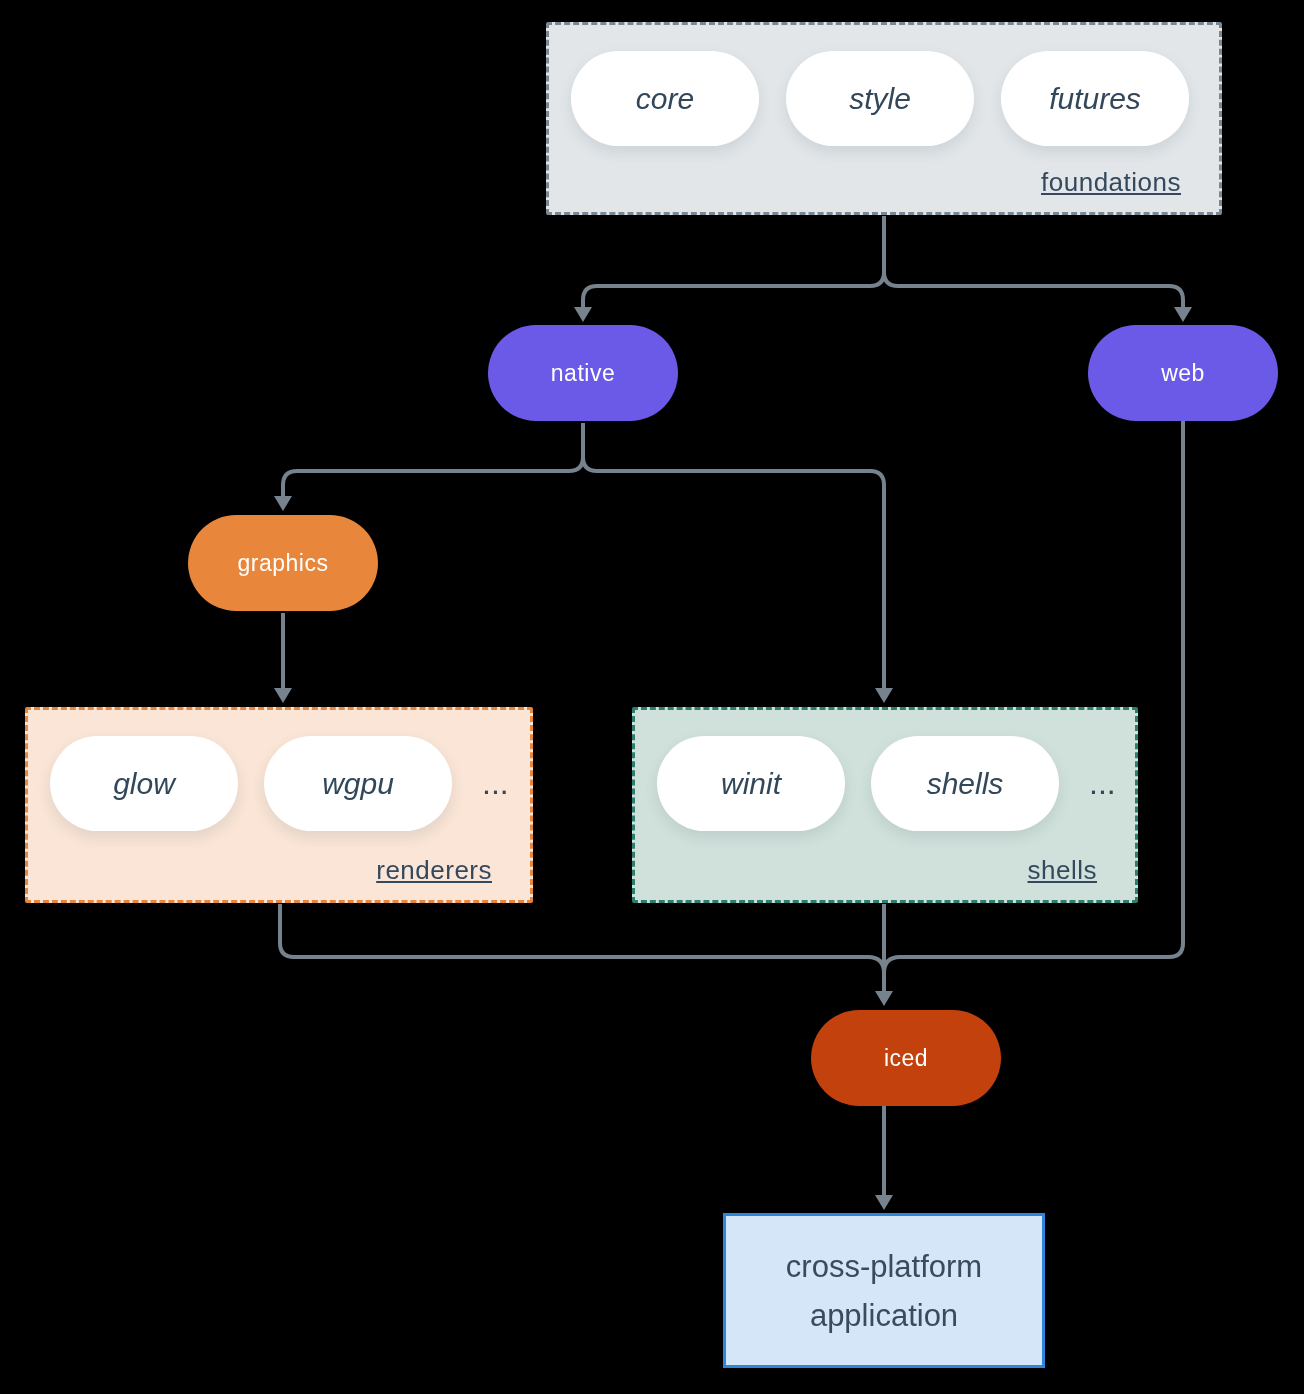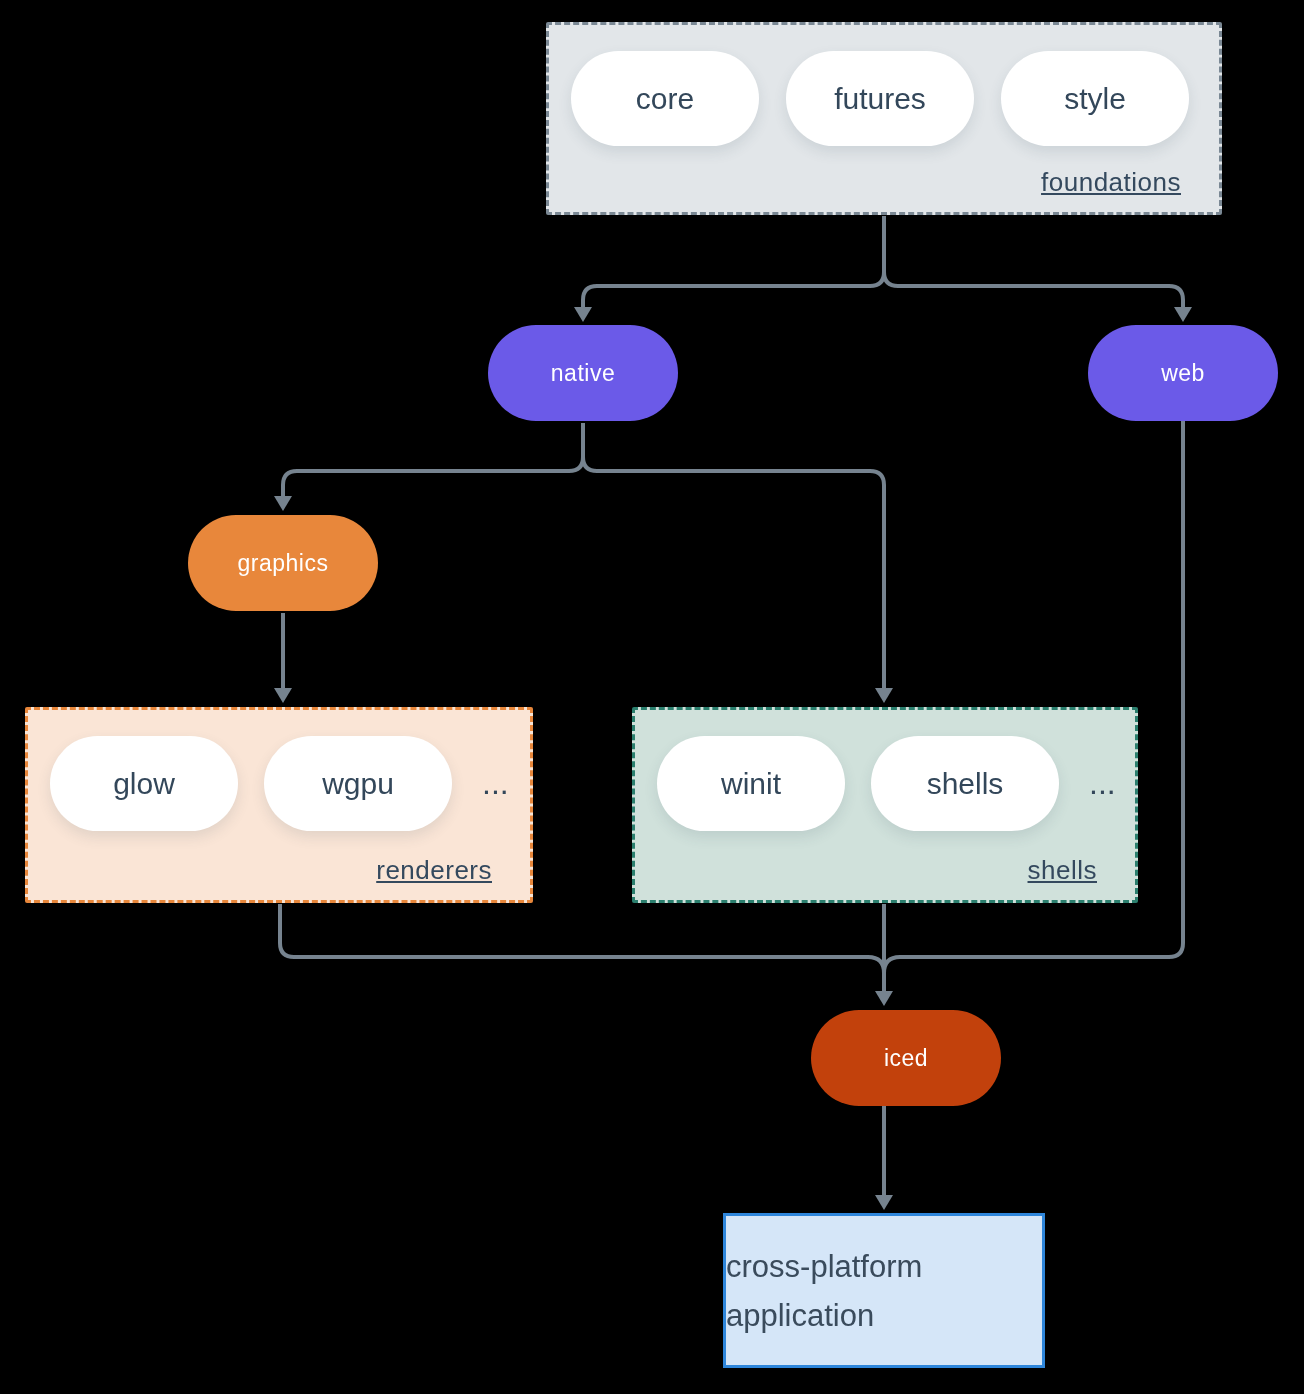"core" .white-pill { font-style: none -> italic }
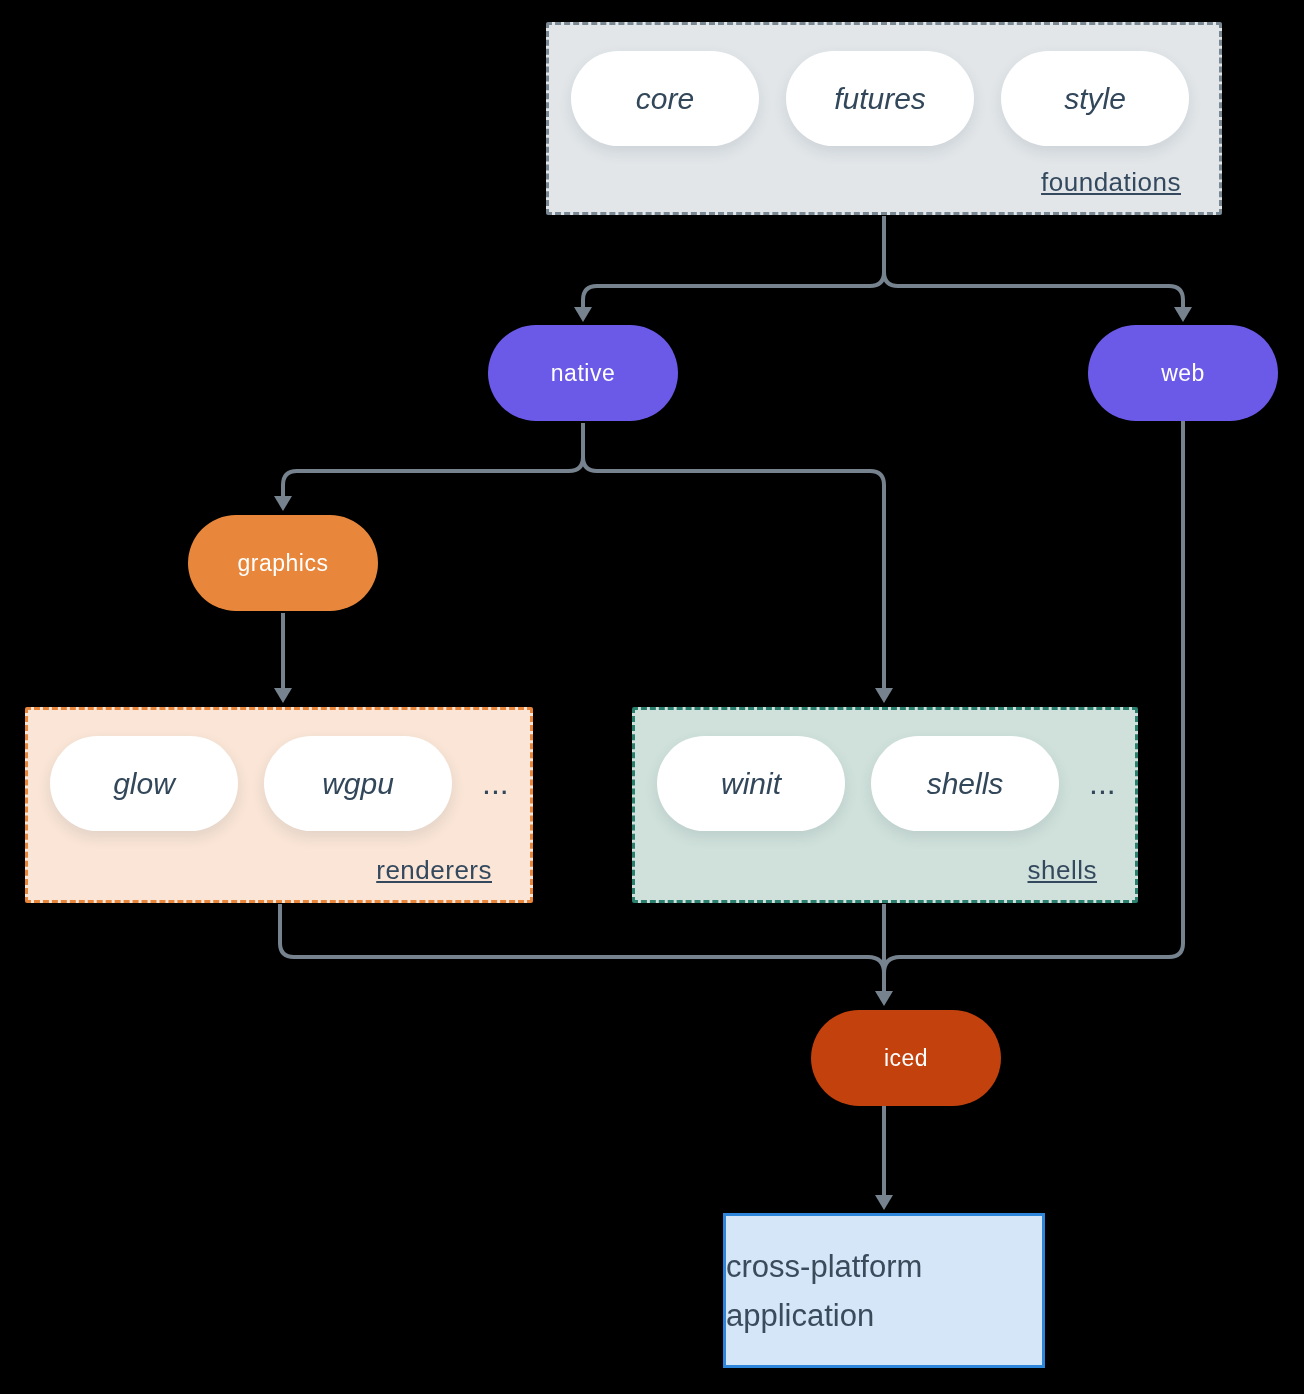"futures" div.white-pill { order: before "style" -> after "style" }
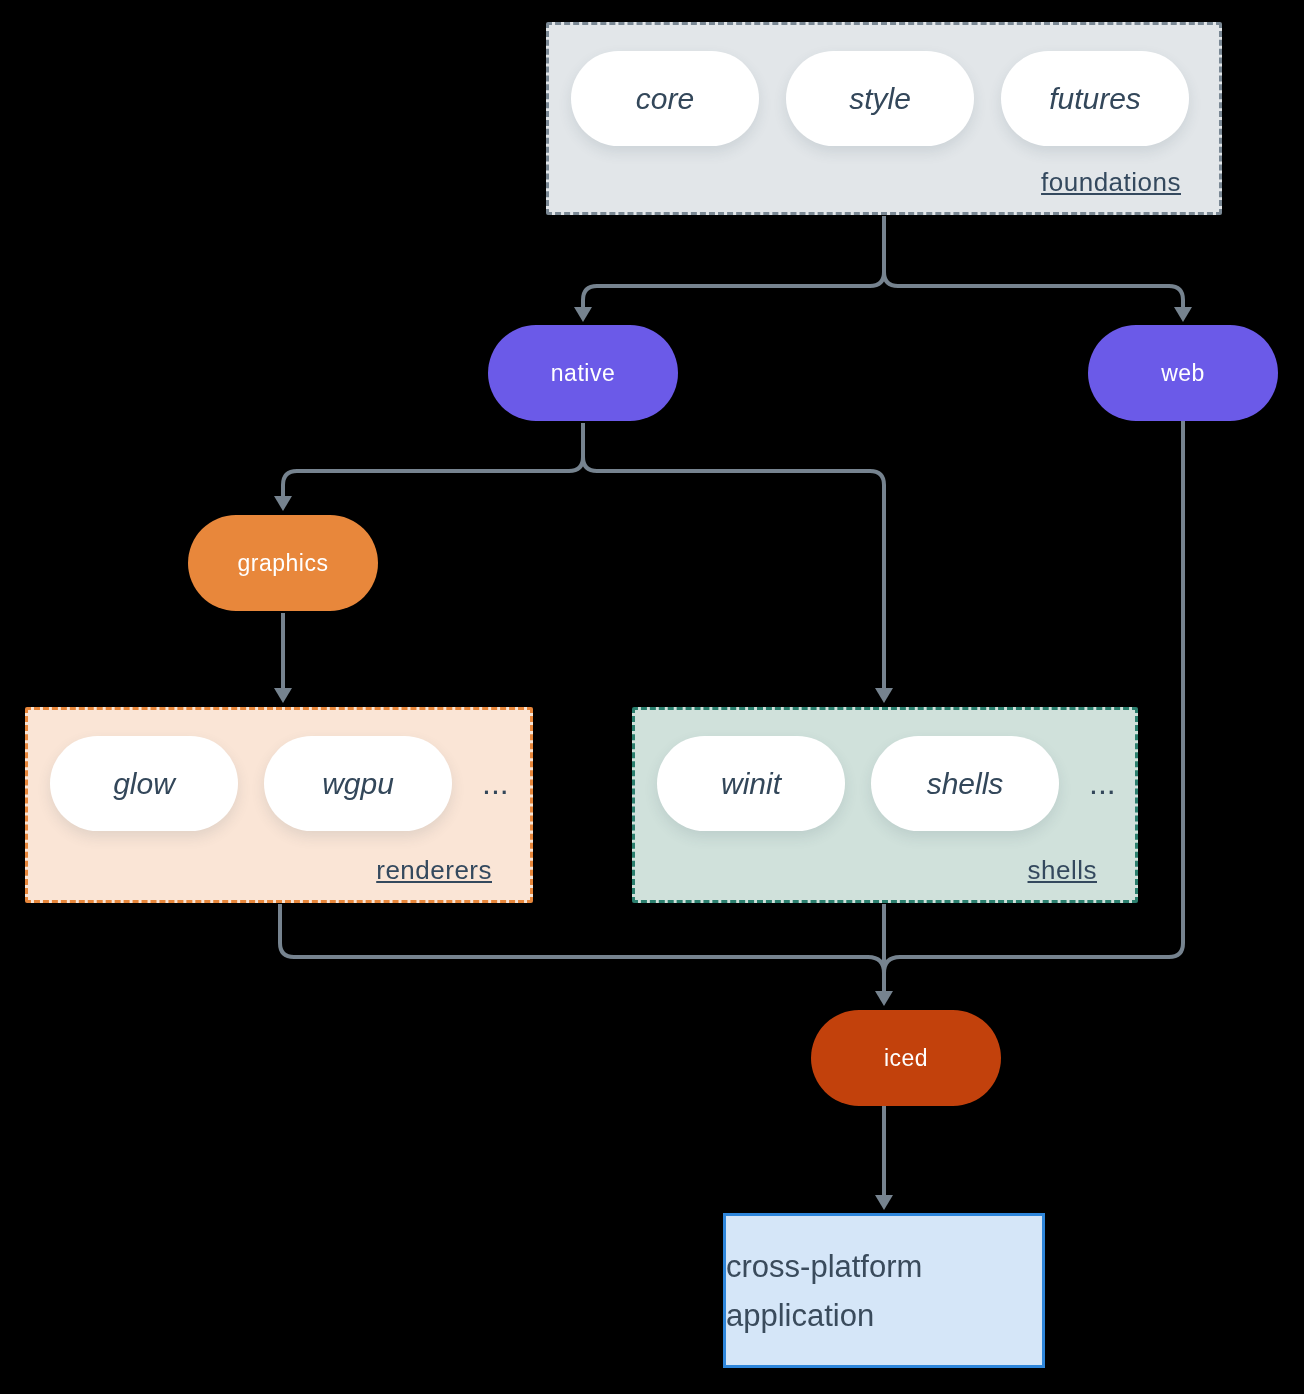"cross-platform" .app-box { align-items: none -> center }
